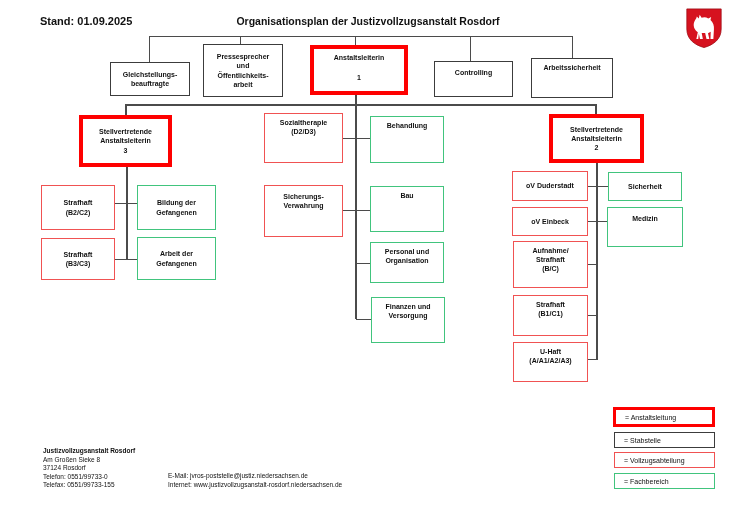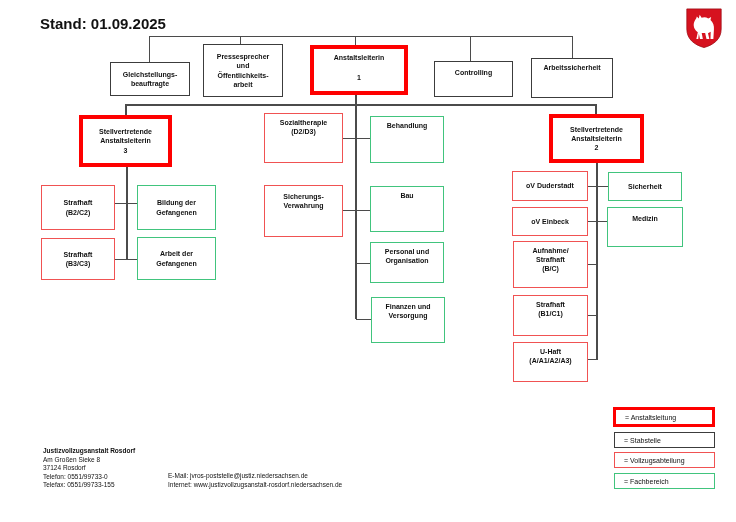"Stand: 01.09.2025" .t-stand { font-size: 15px -> 11px }
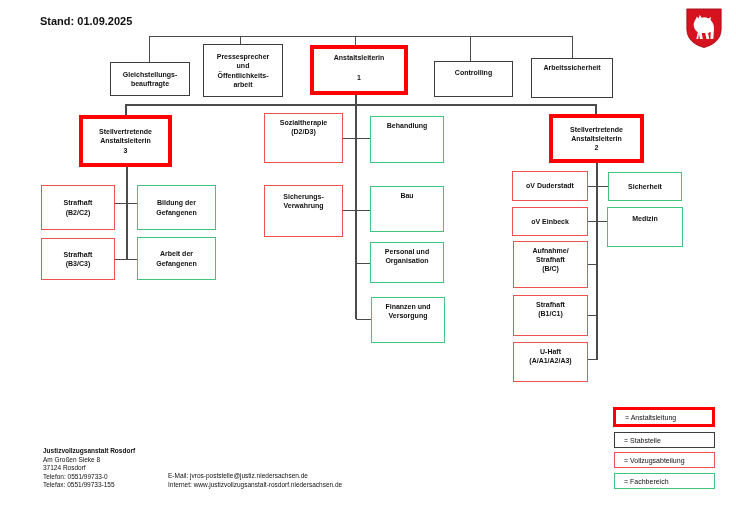"Organisationsplan der" div.t-title { html: none -> <div>Organisationsplan der Justizvollzugsanstalt Rosdorf</div> }
